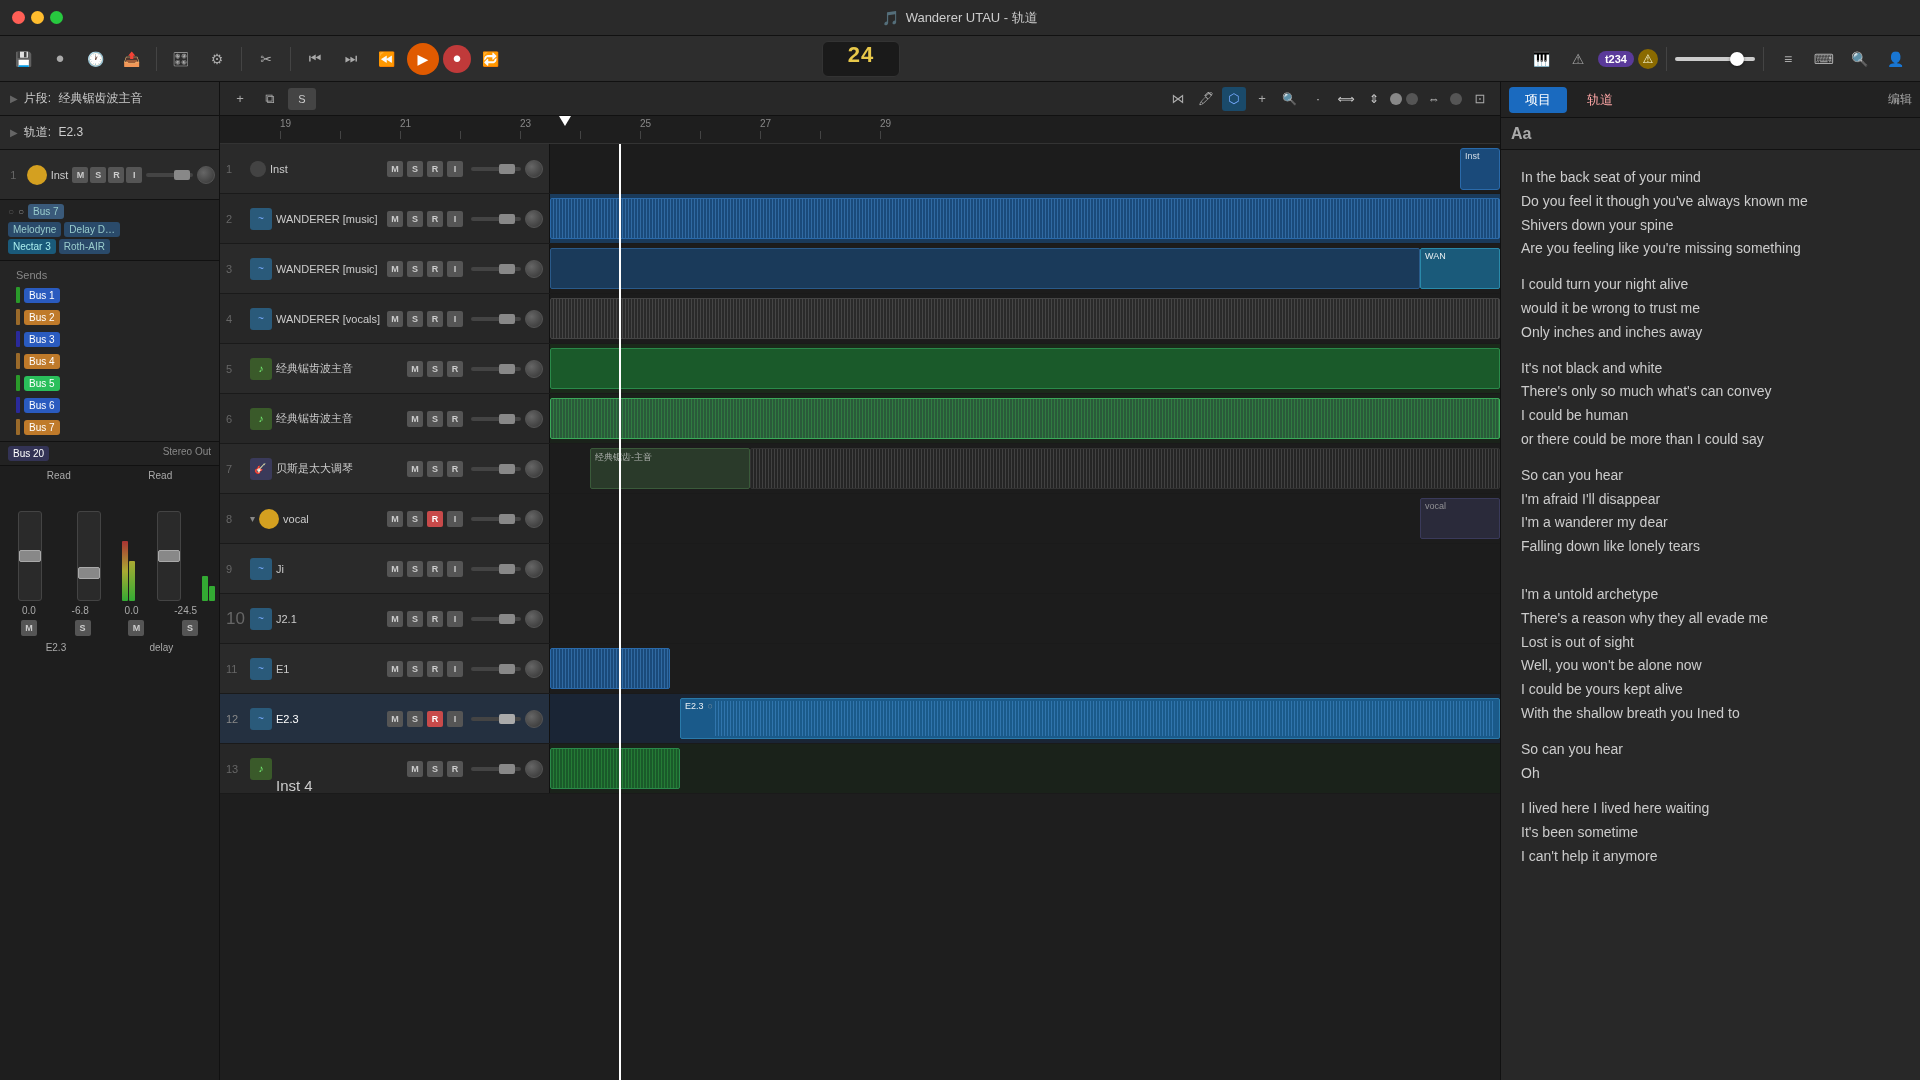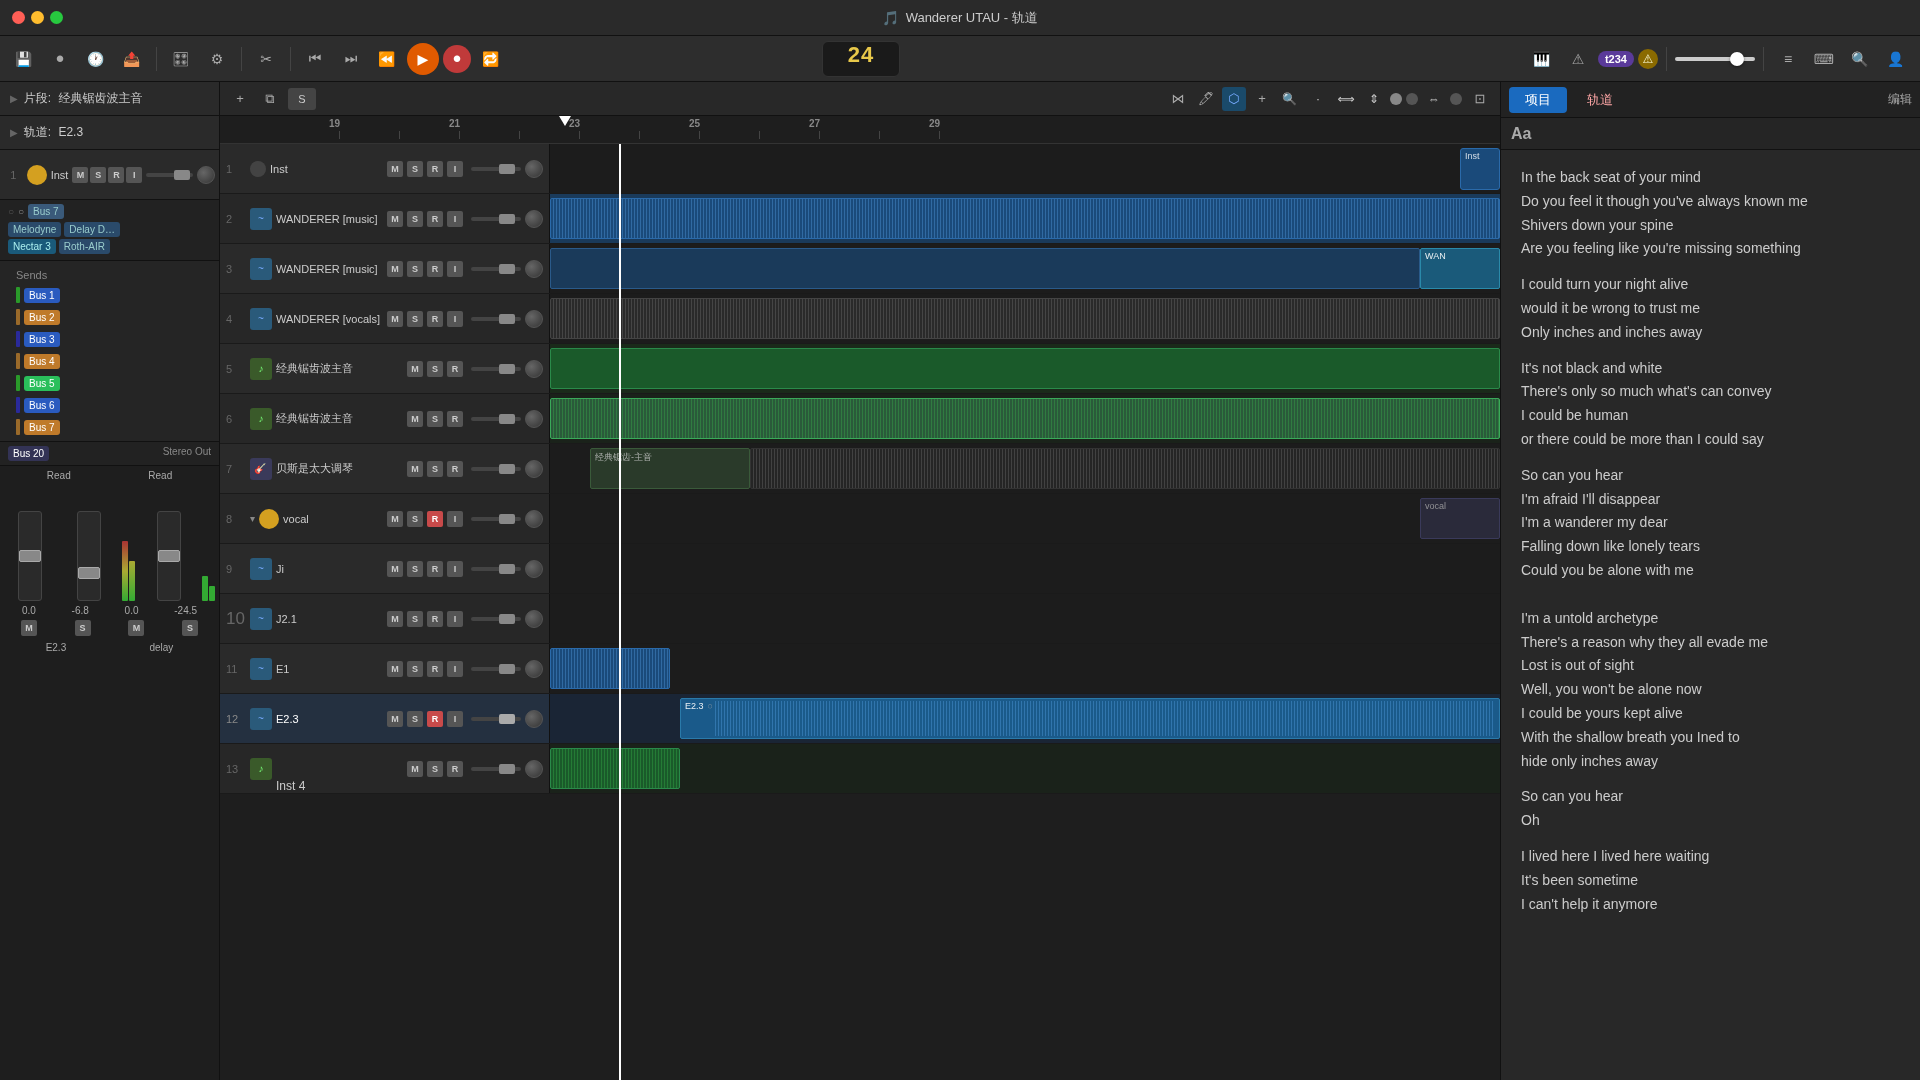"19" .ruler-mark { align-items: flex-end -> flex-start; font-weight: bold -> none }
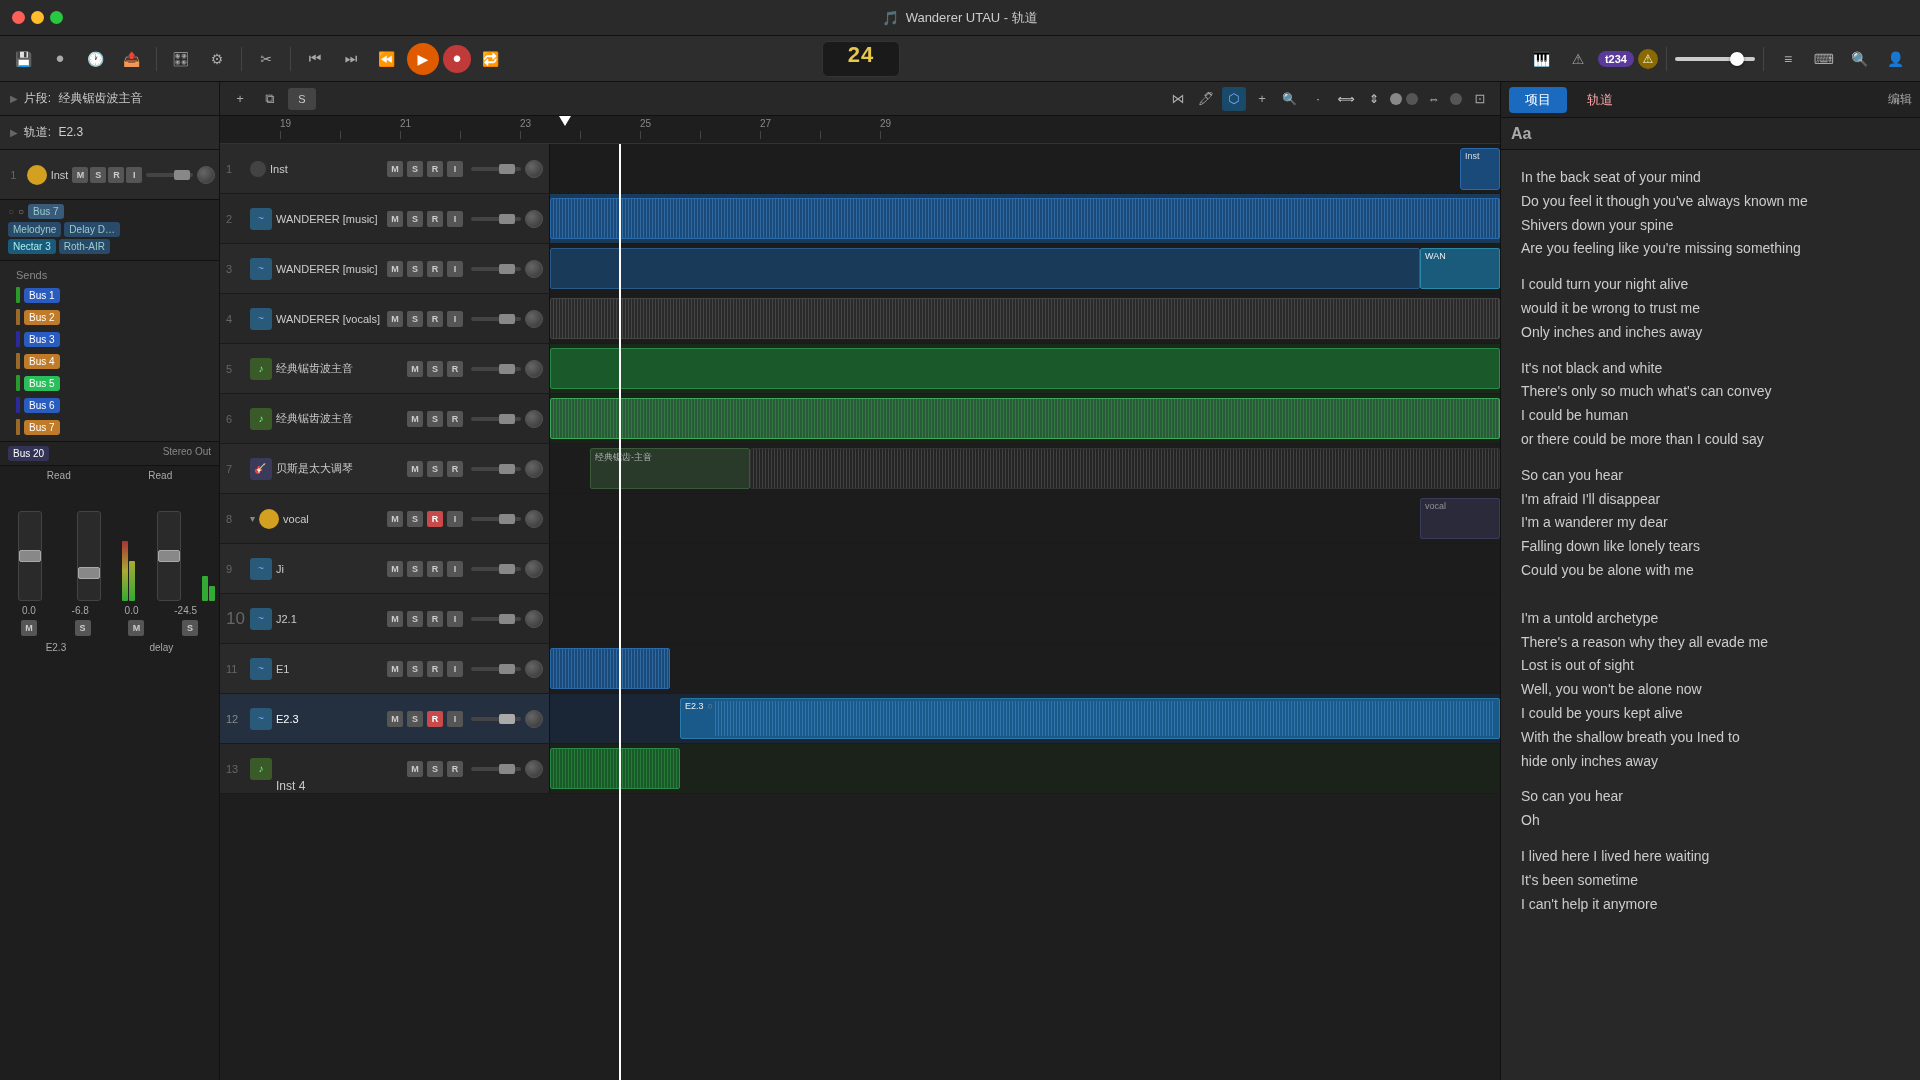"Could you be alone with" p.lyric-line { html: <p>Could you be alone with me</p> -> none }
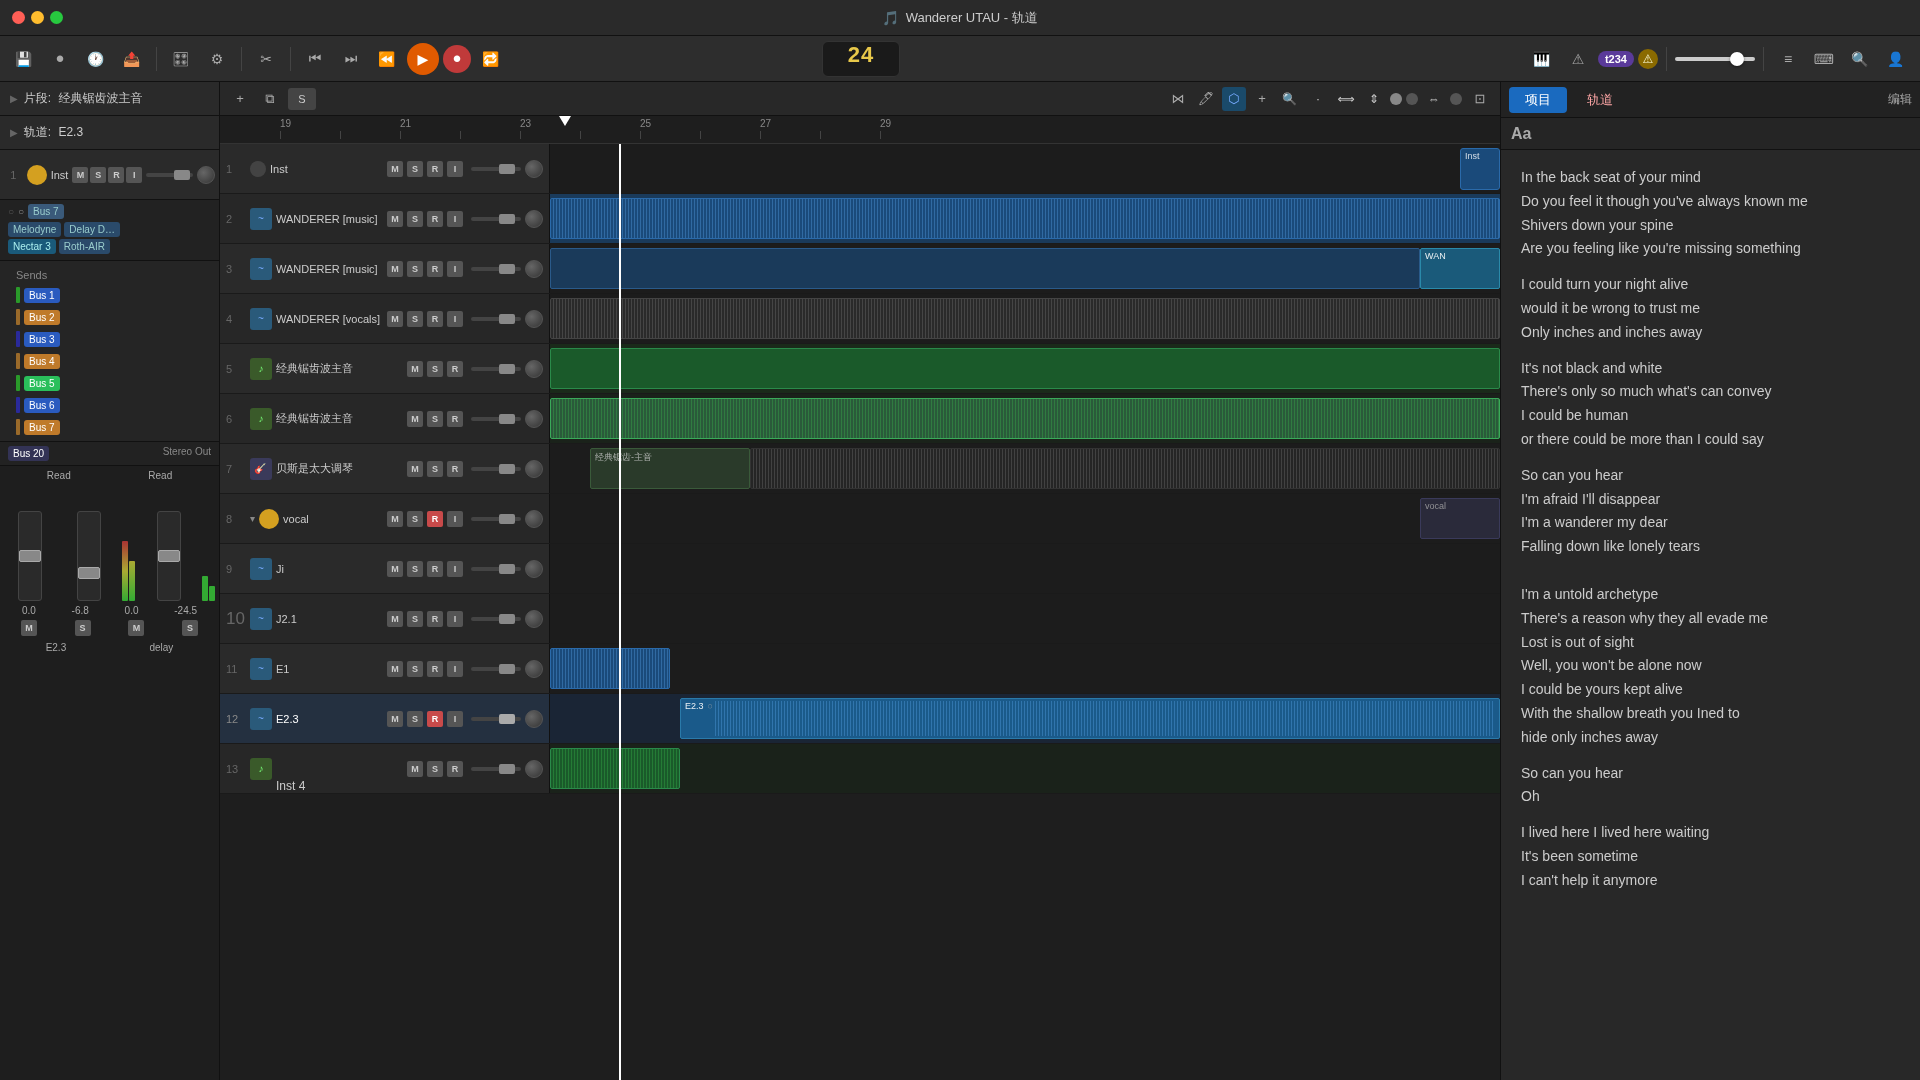"hide only inches away" p.lyric-line { html: <p>hide only inches away</p> -> none }
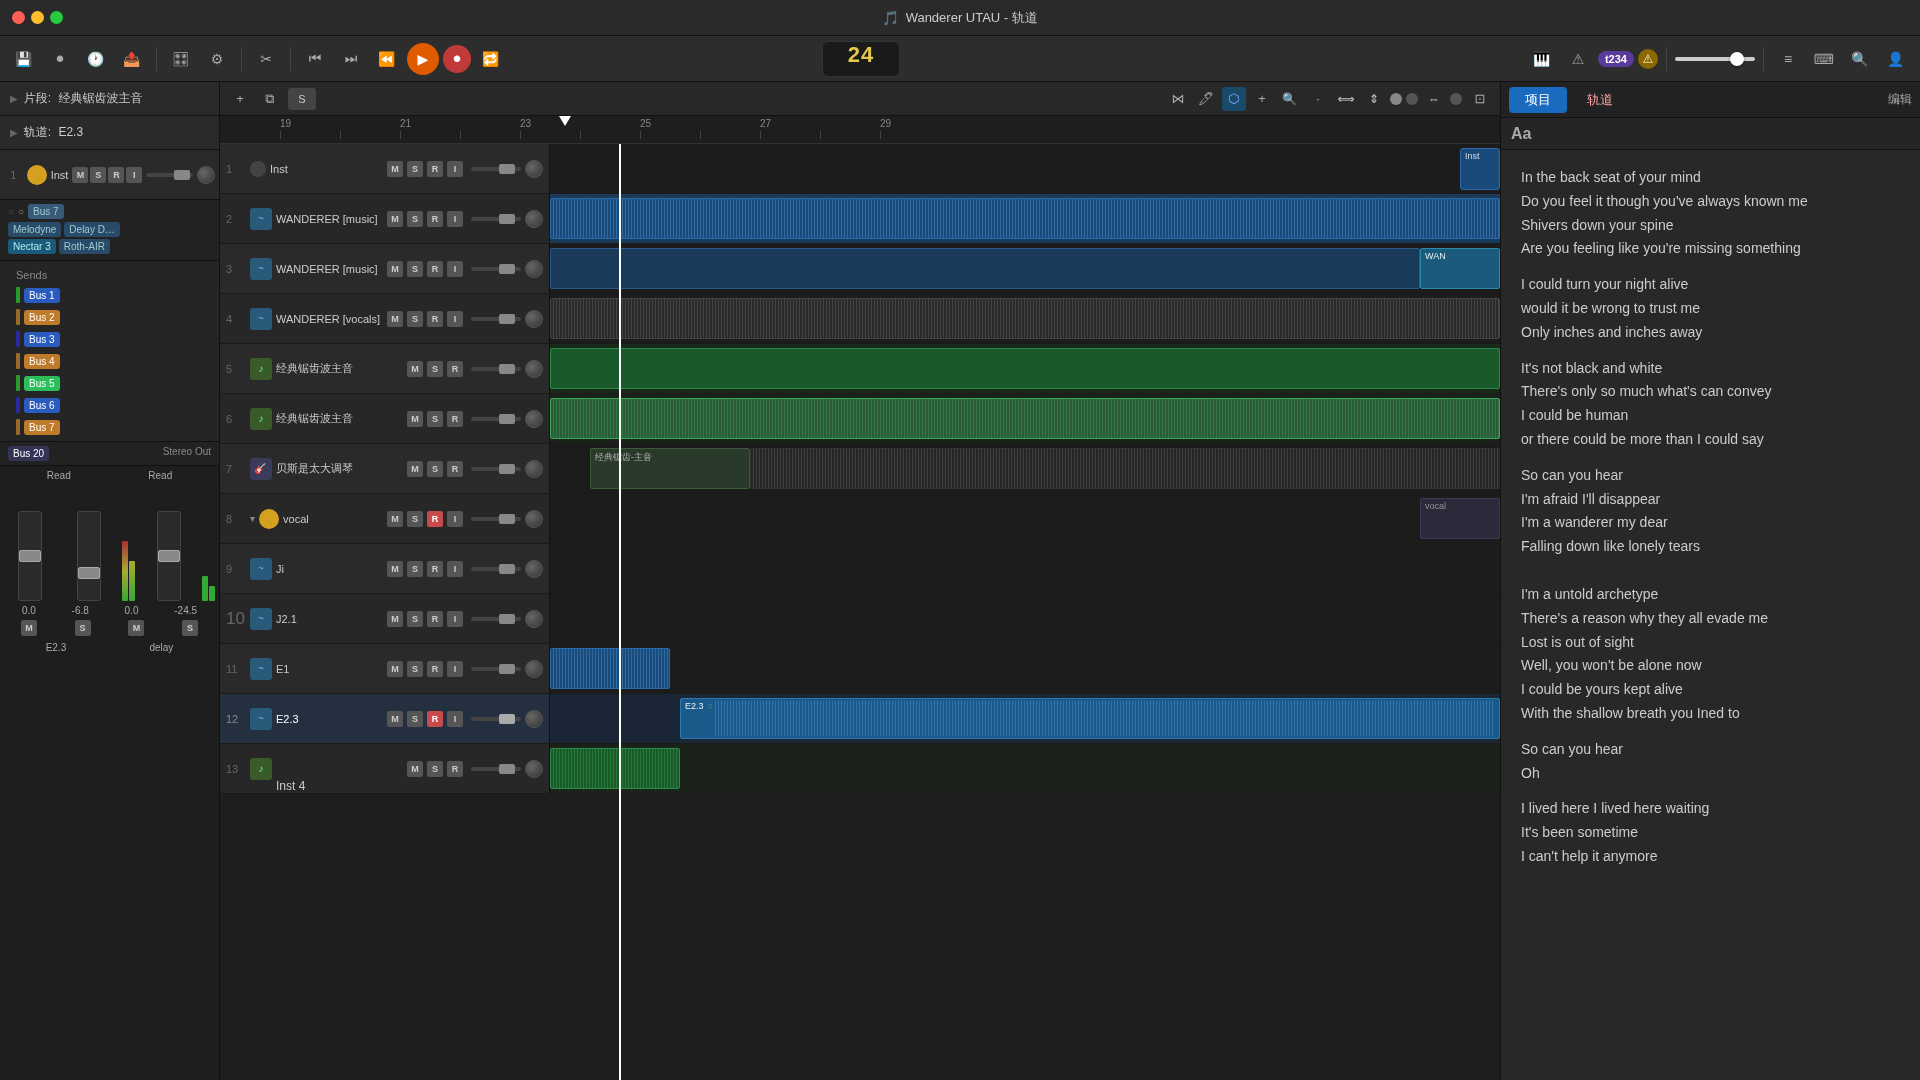"Inst 4" span { font-size: 12px -> 15px }
